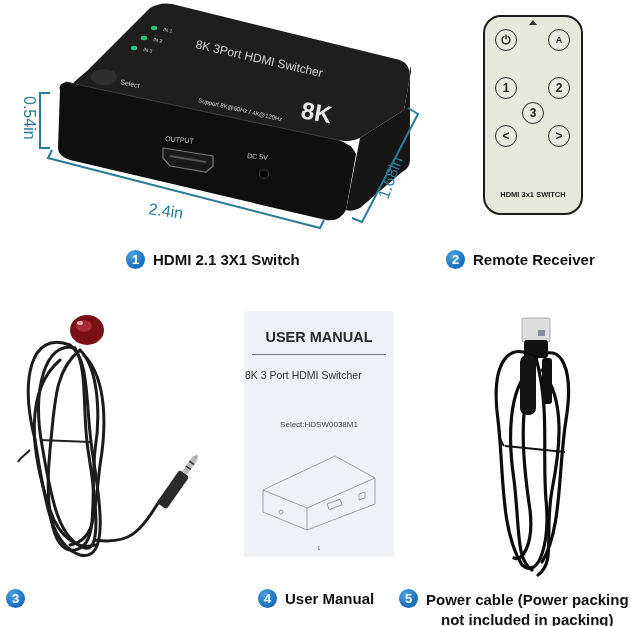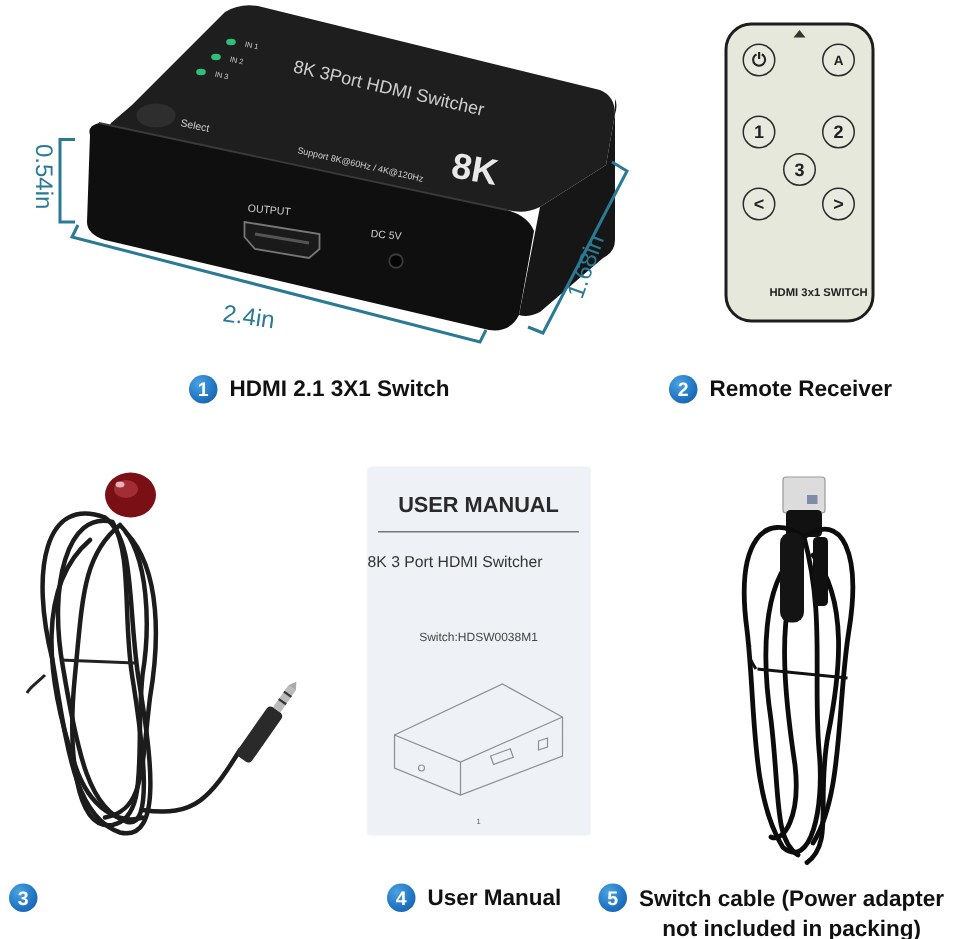"HDMI 3x1 SWITCH" .r-label { margin-left: 28px -> none; text-align: none -> center }
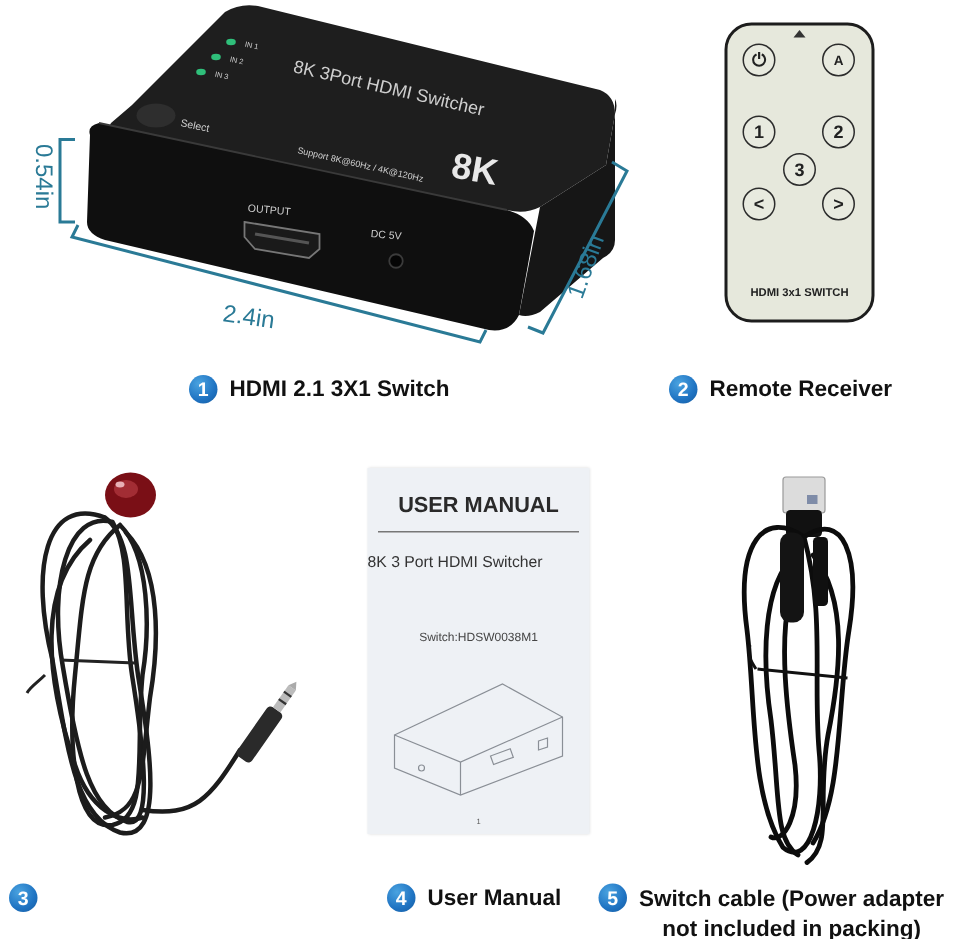"Switch:HDSW0038M1" div.man-model { text: Switch:HDSW0038M1 -> Select:HDSW0038M1 }
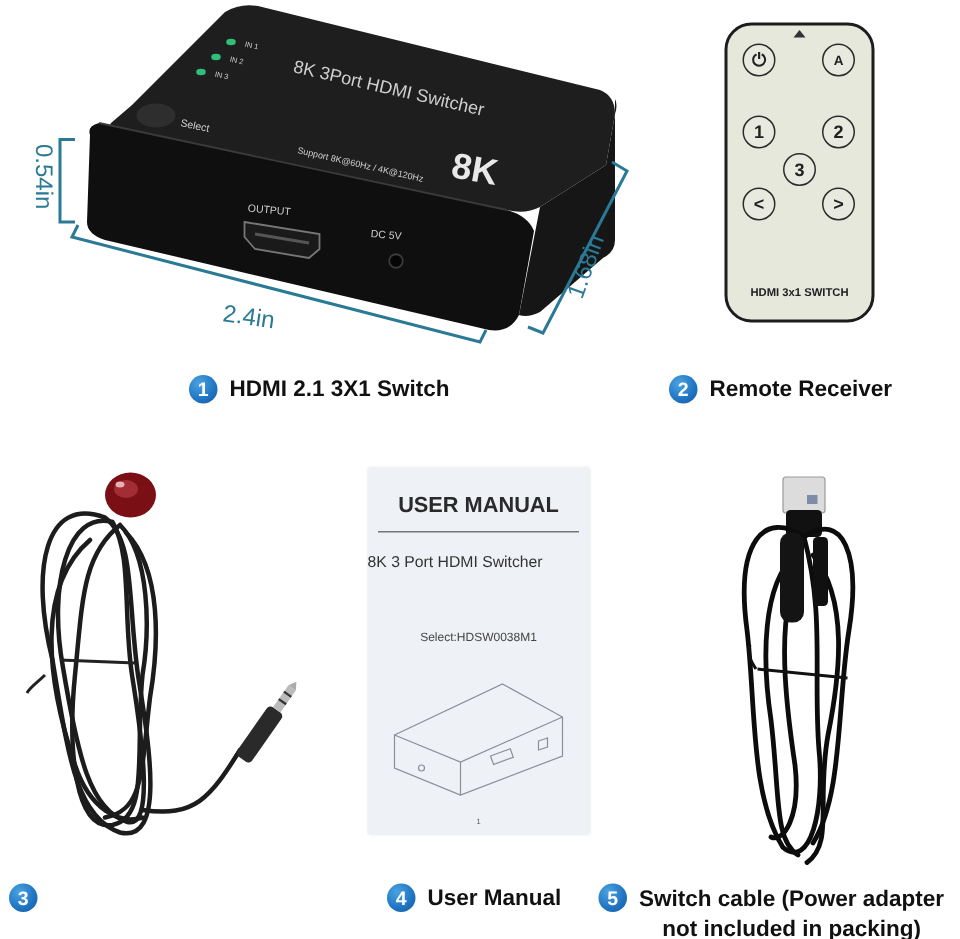"Switch cable (Power adapter" span { text: Switch cable (Power adapter -> Power cable (Power packing }
